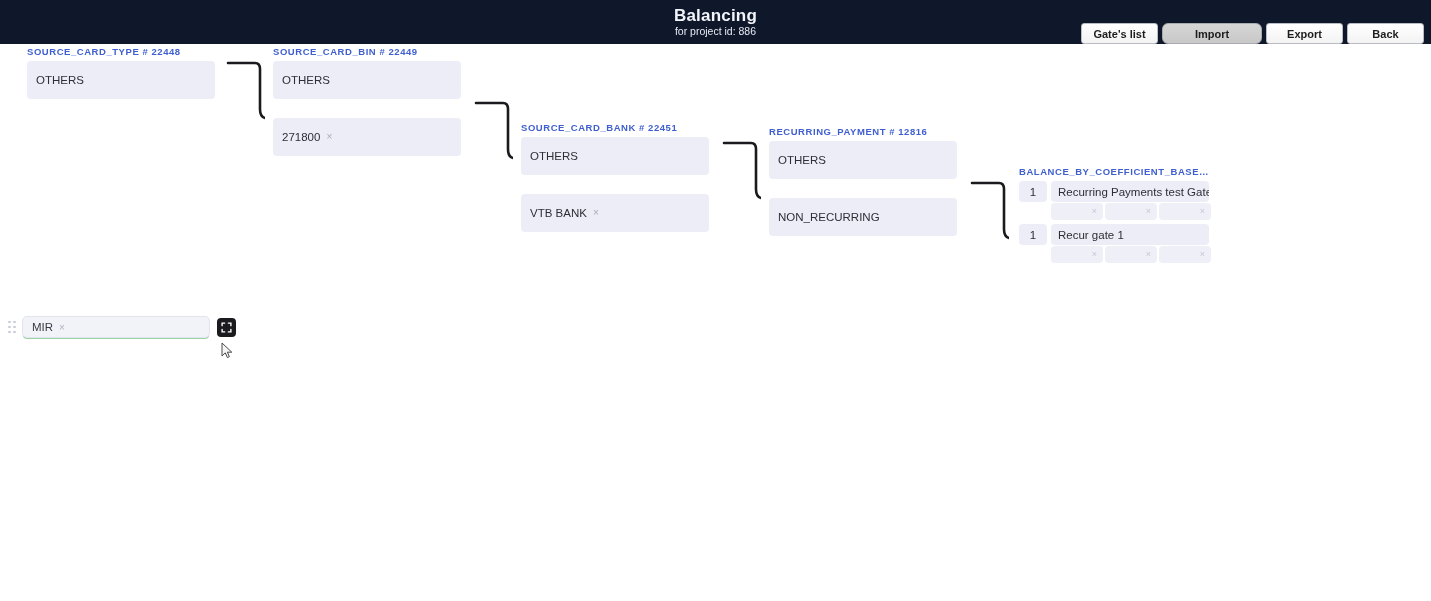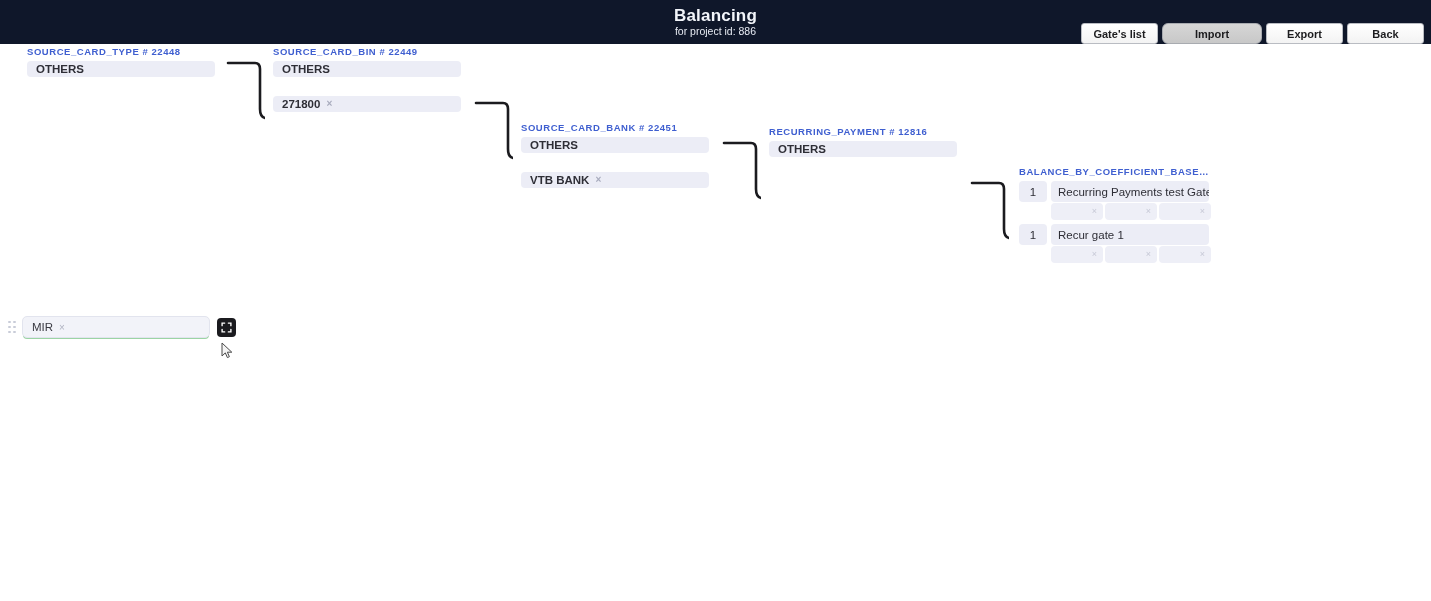"OTHERS" .field { font-weight: bold -> none; height: 16px -> 38px }
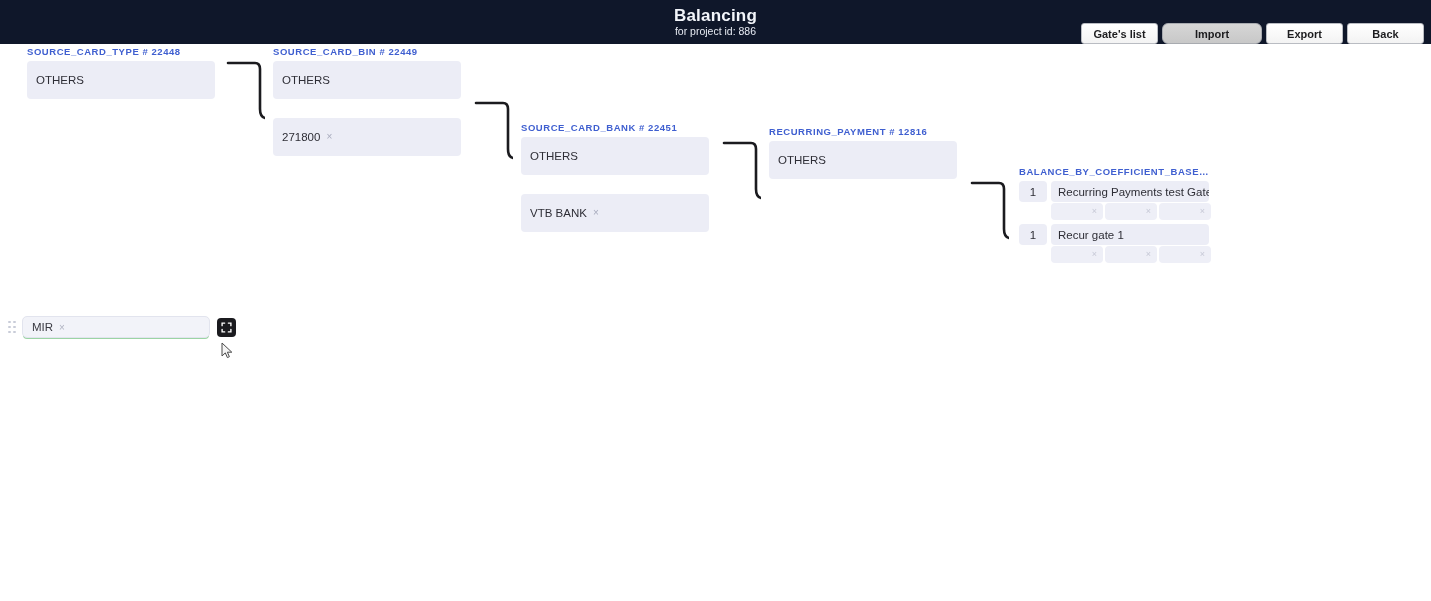"NON_RECURRING" div.field { html: none -> <div> <span>NON_RECURRING</span> </div> }
